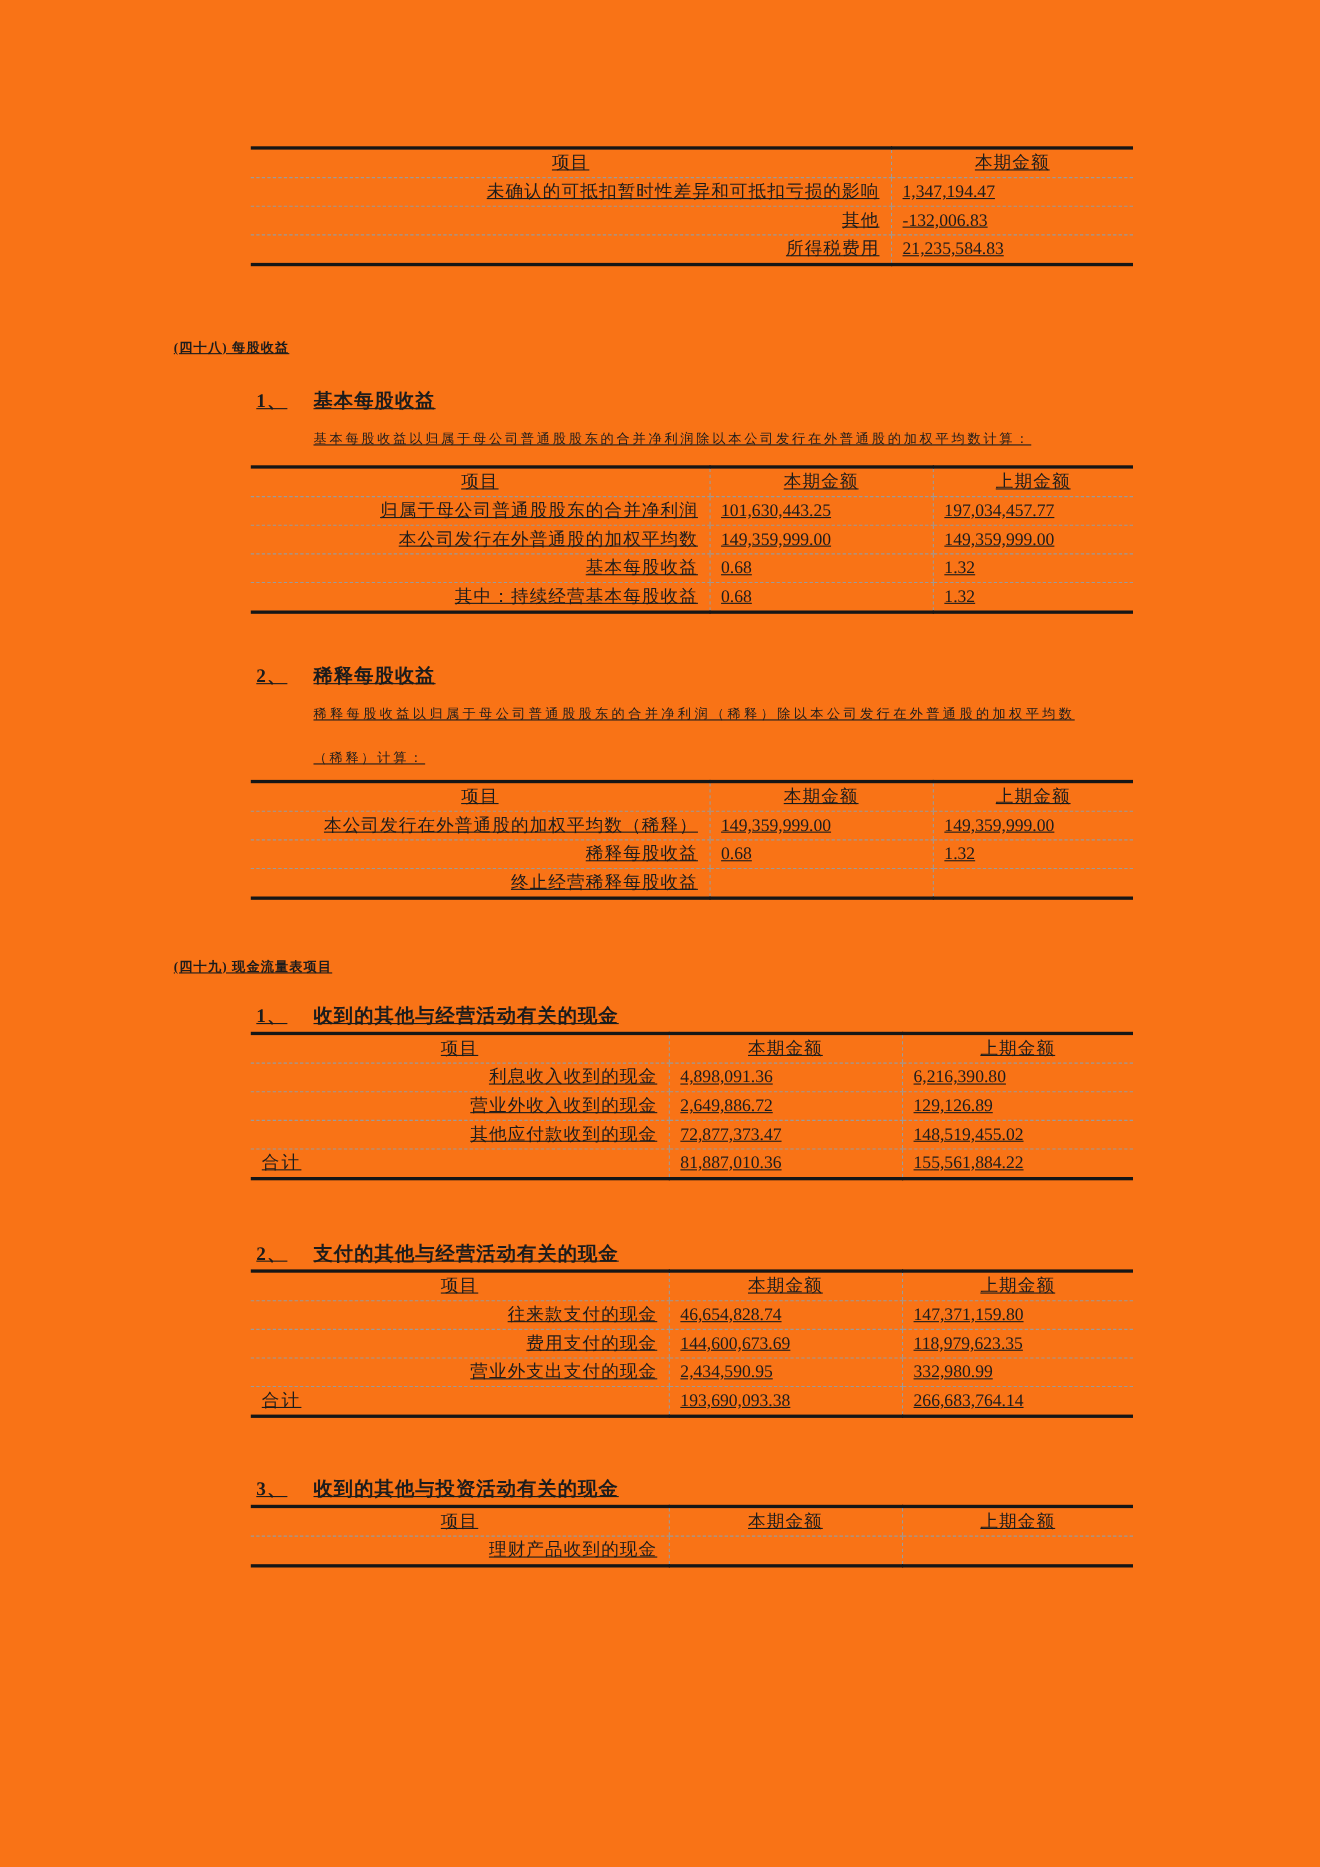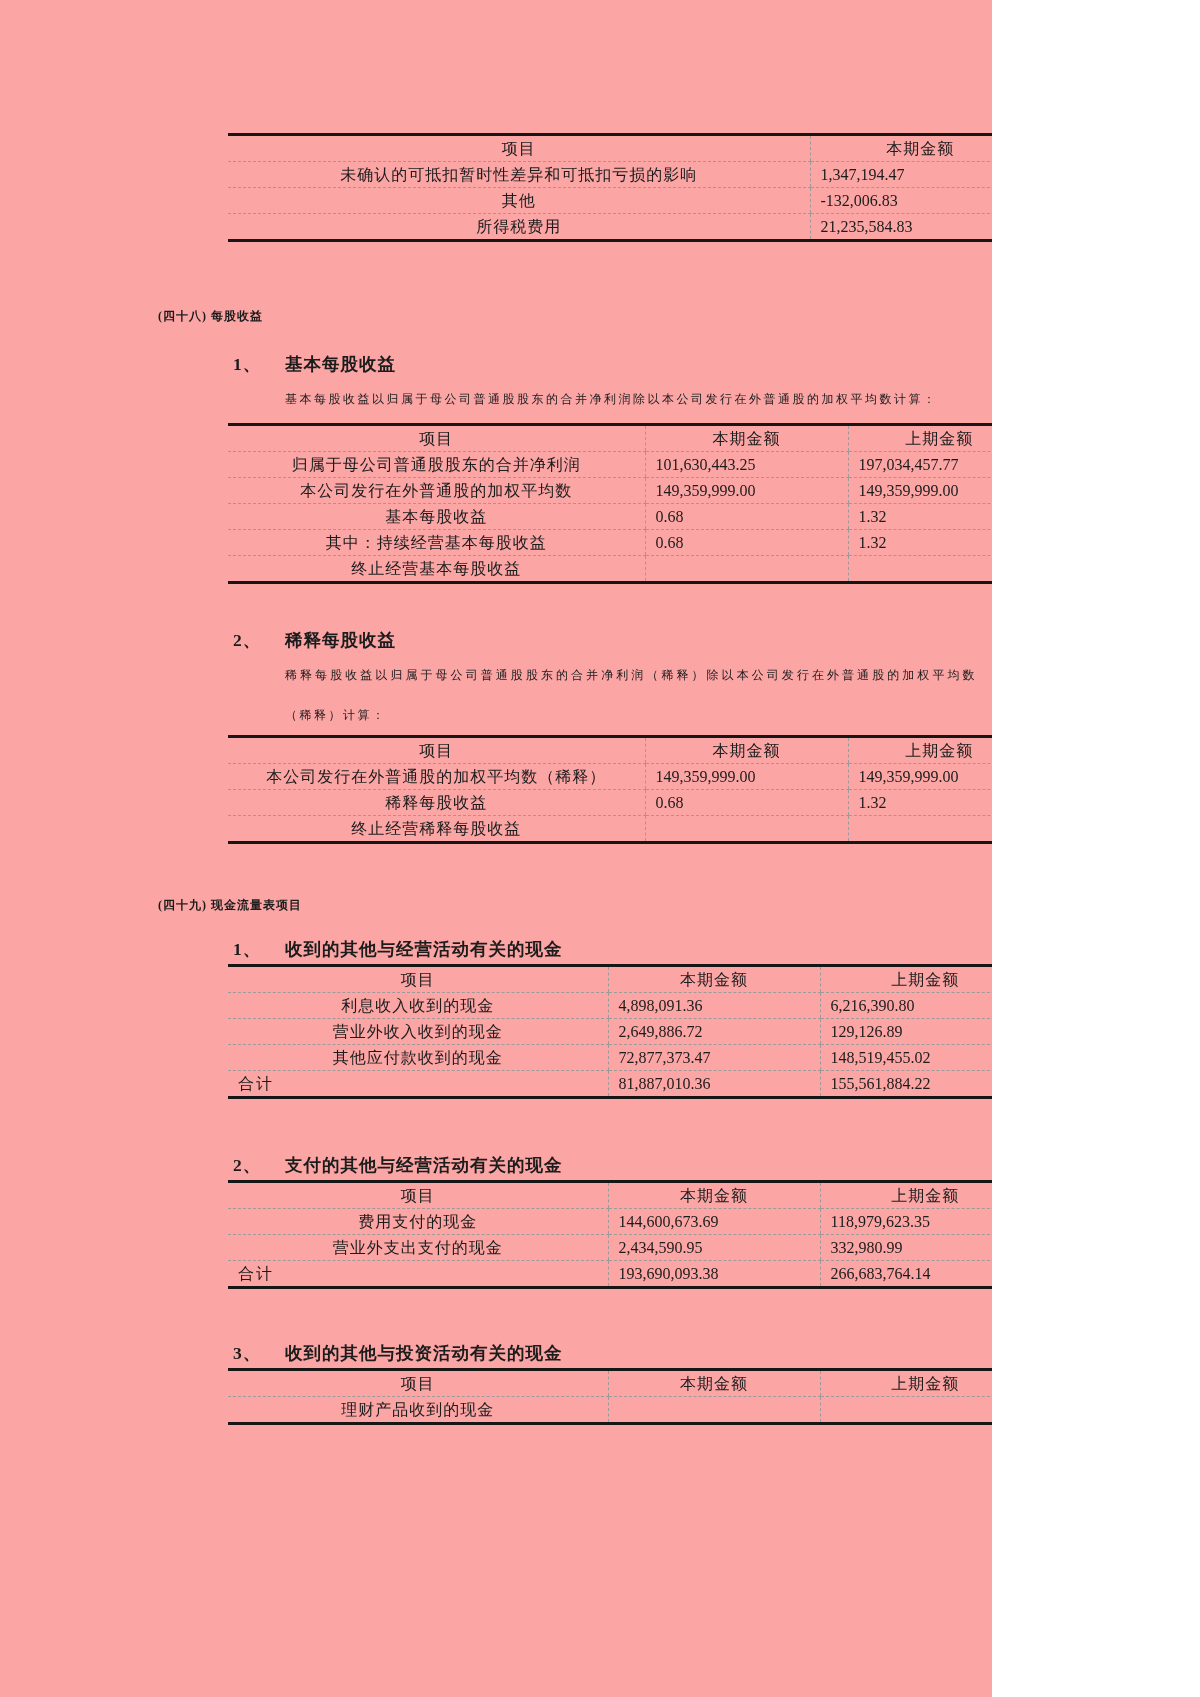"项目" .page { background: #fca5a5 -> #f97316; text-decoration: none -> underline; width: 992px -> 1200px }
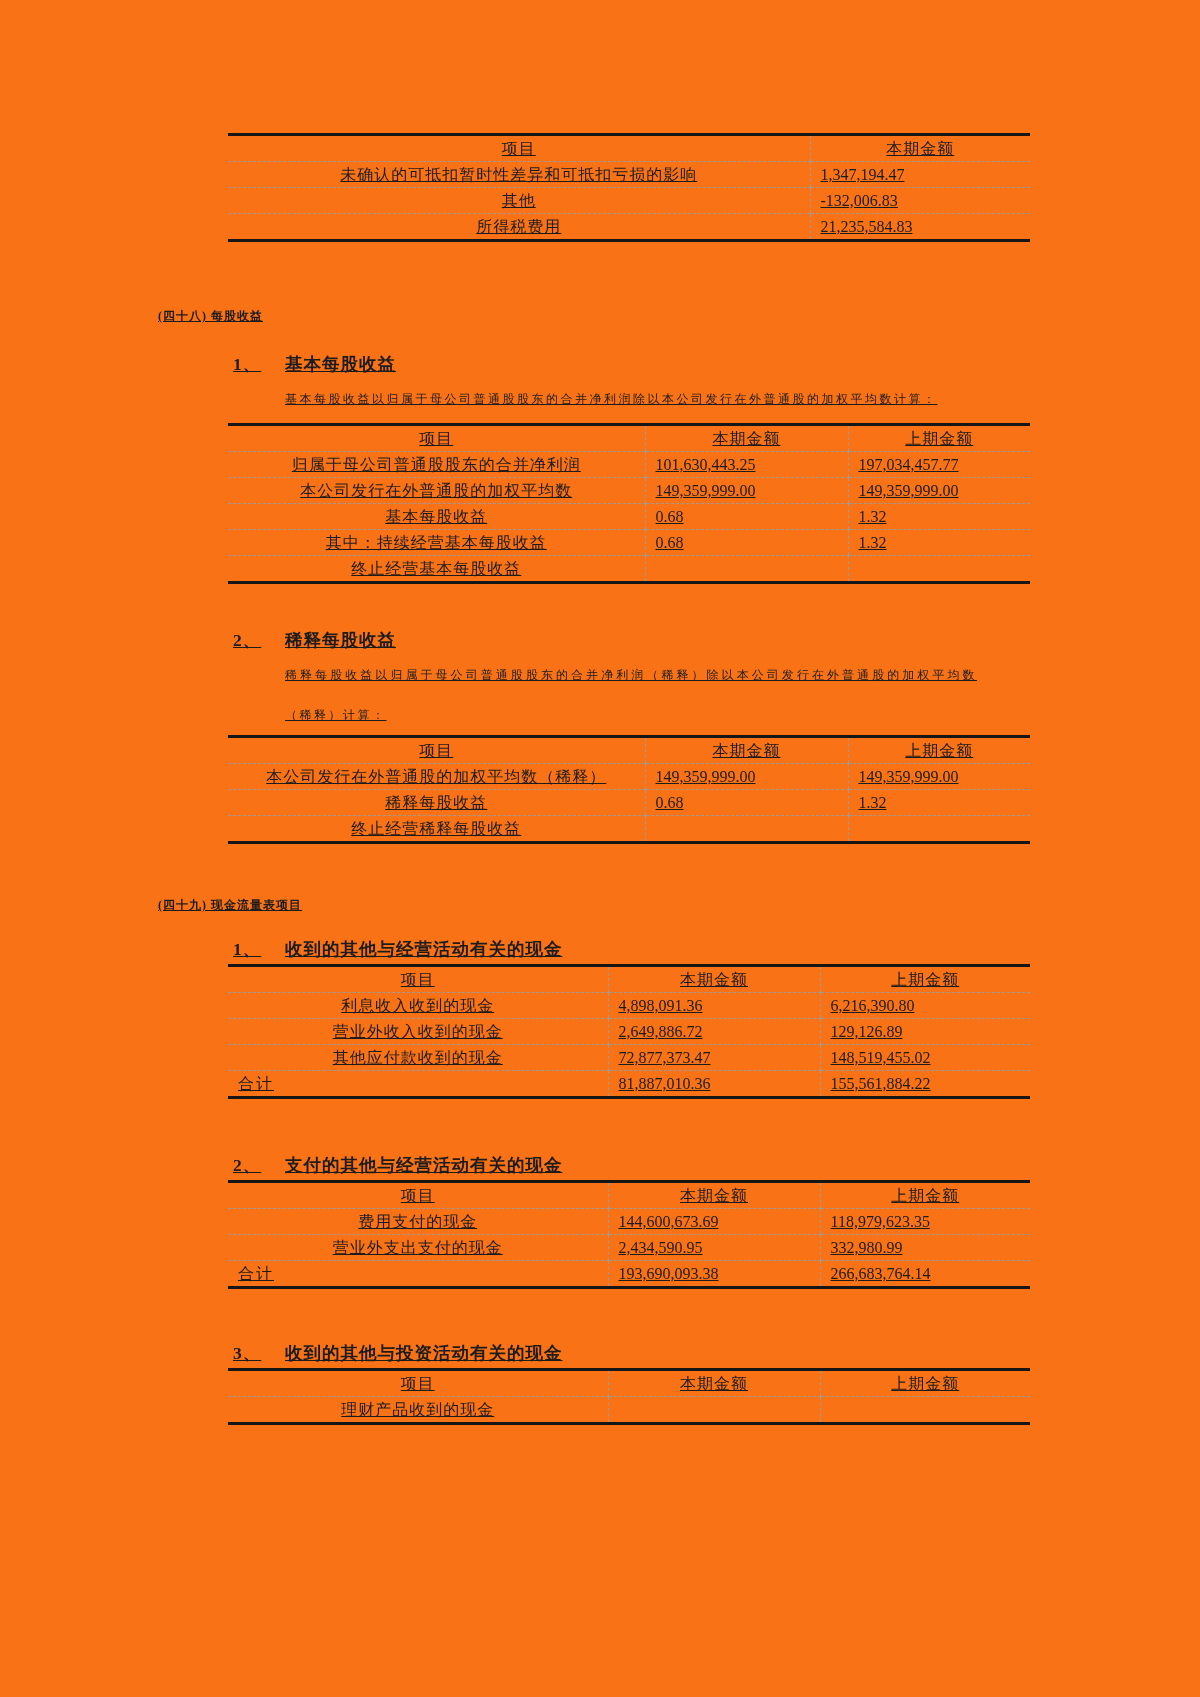"未确认的可抵扣暂时性差异和可抵扣亏损的影响" .lbl { text-align: center -> right }
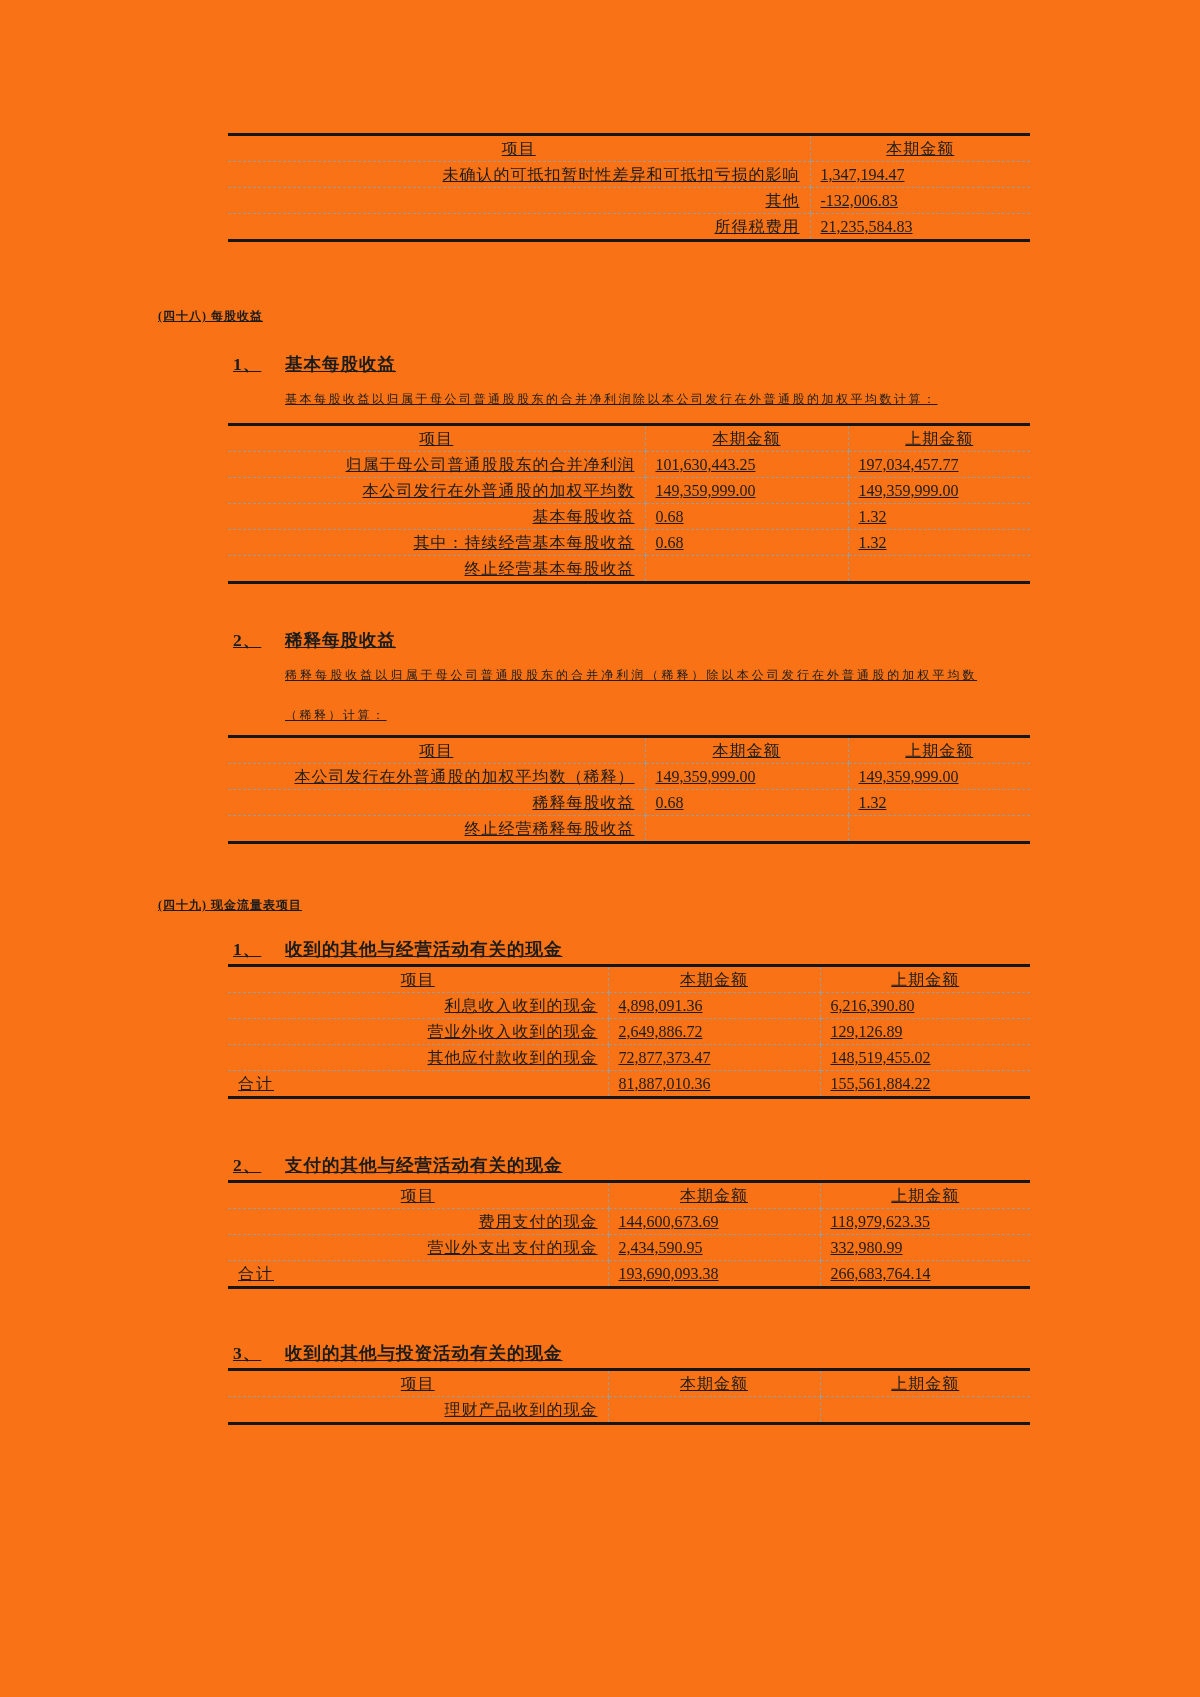"终止经营基本每股收益" tr { html: <tr> <td>终止经营基本每股收益</td> <td></td> <td></td> </tr> -> none }
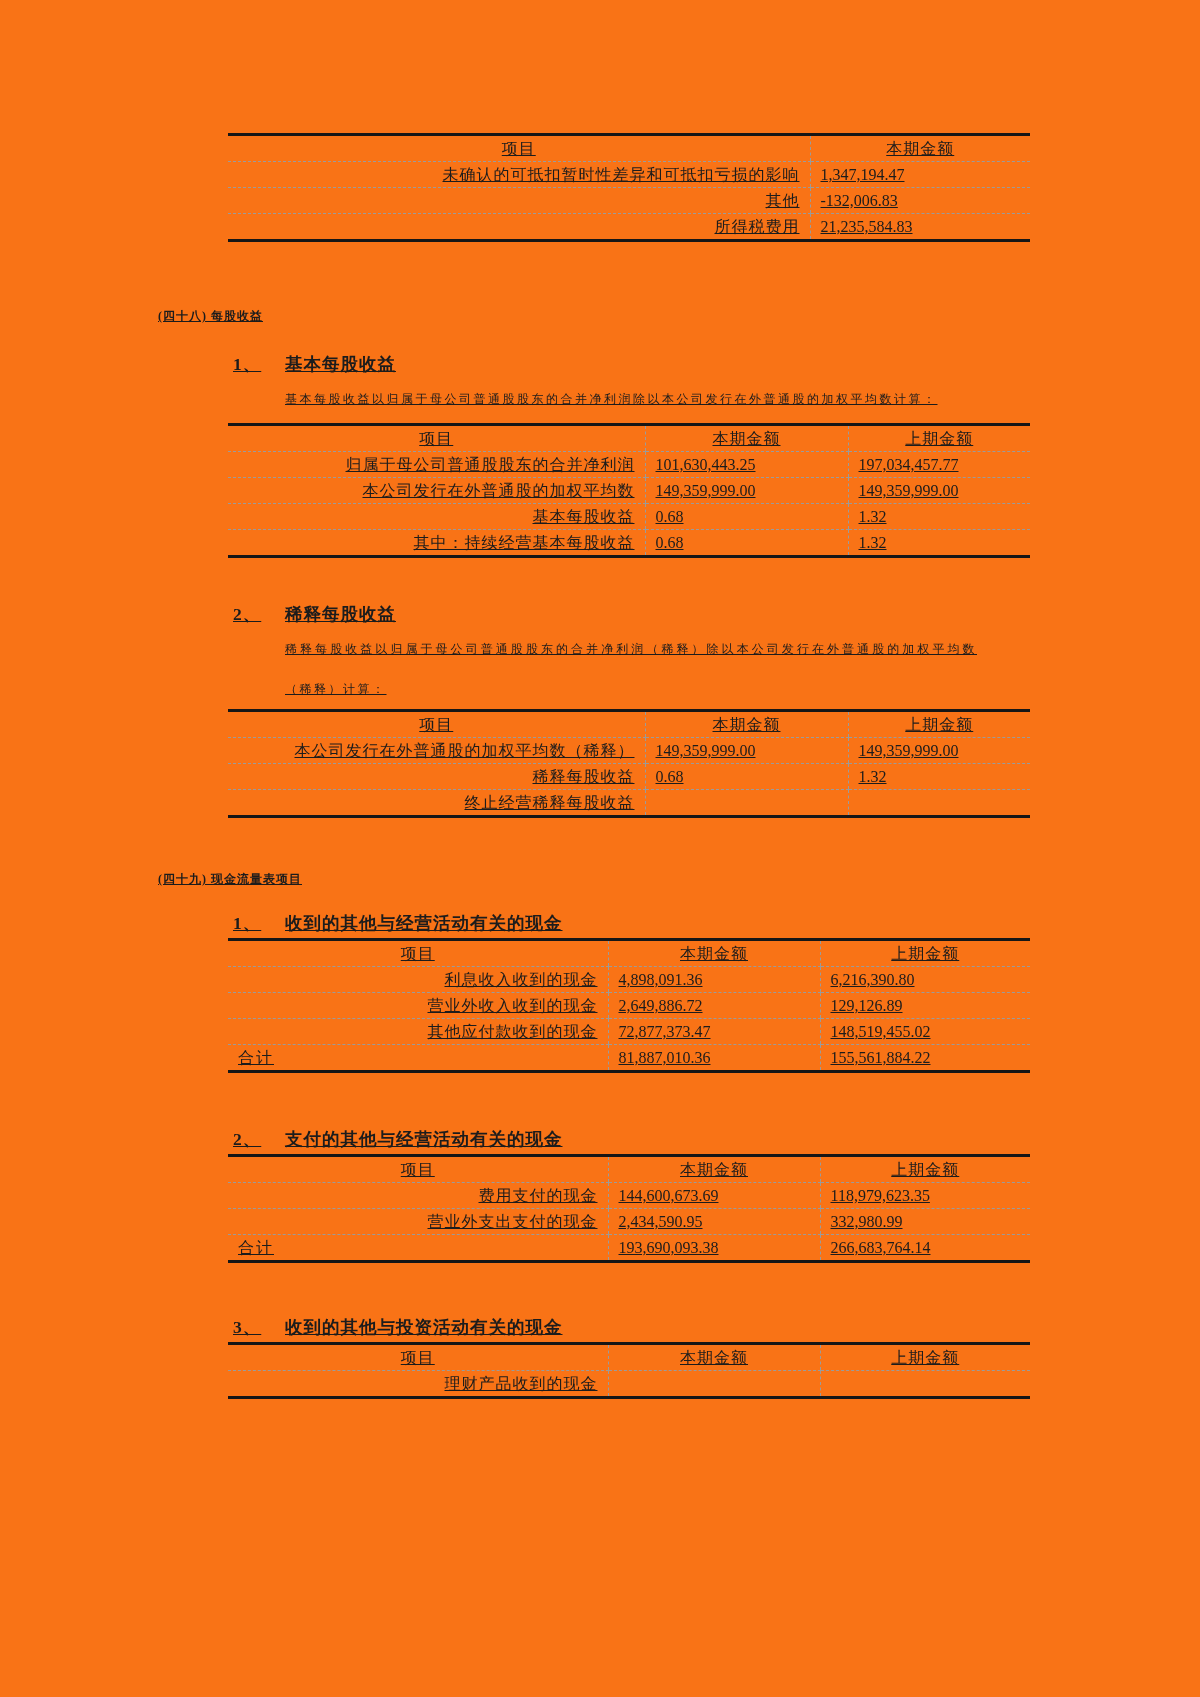"往来款支付的现金" tr { html: none -> <tr> <td>往来款支付的现金</td> <td>46,654,828.74</td> <td>147,371,159.80</td> </tr> }
